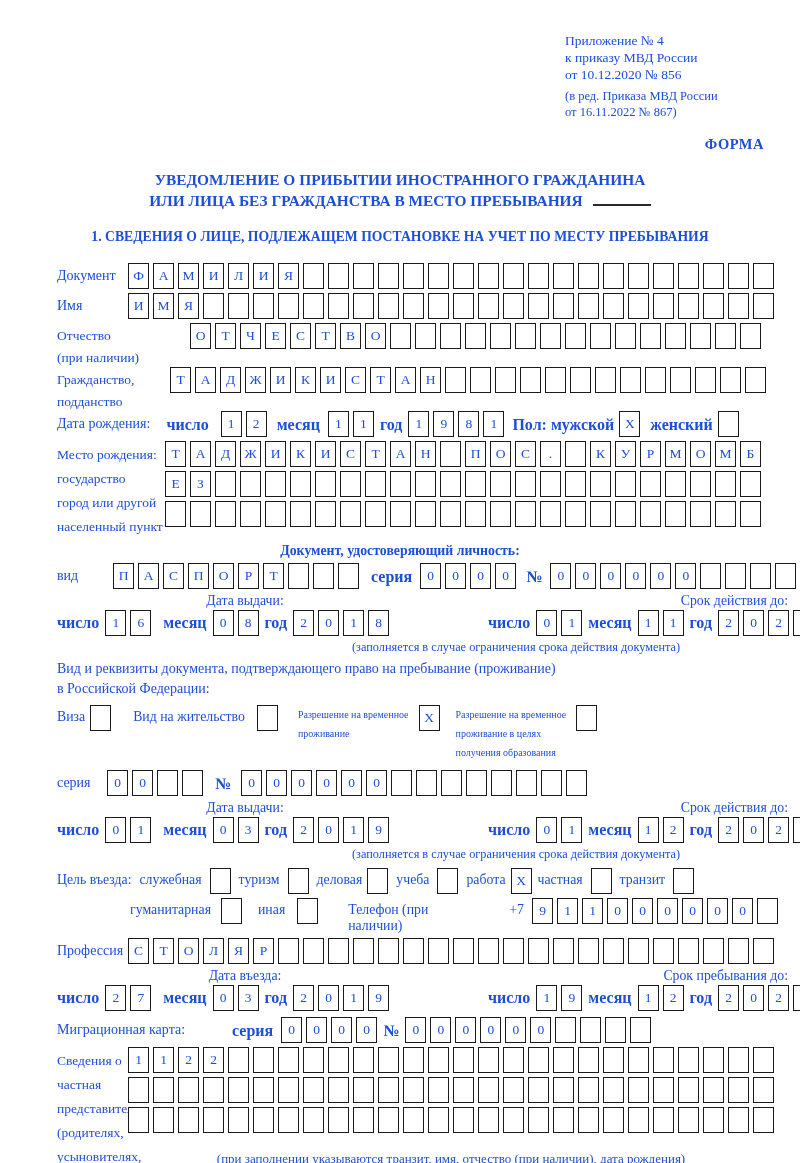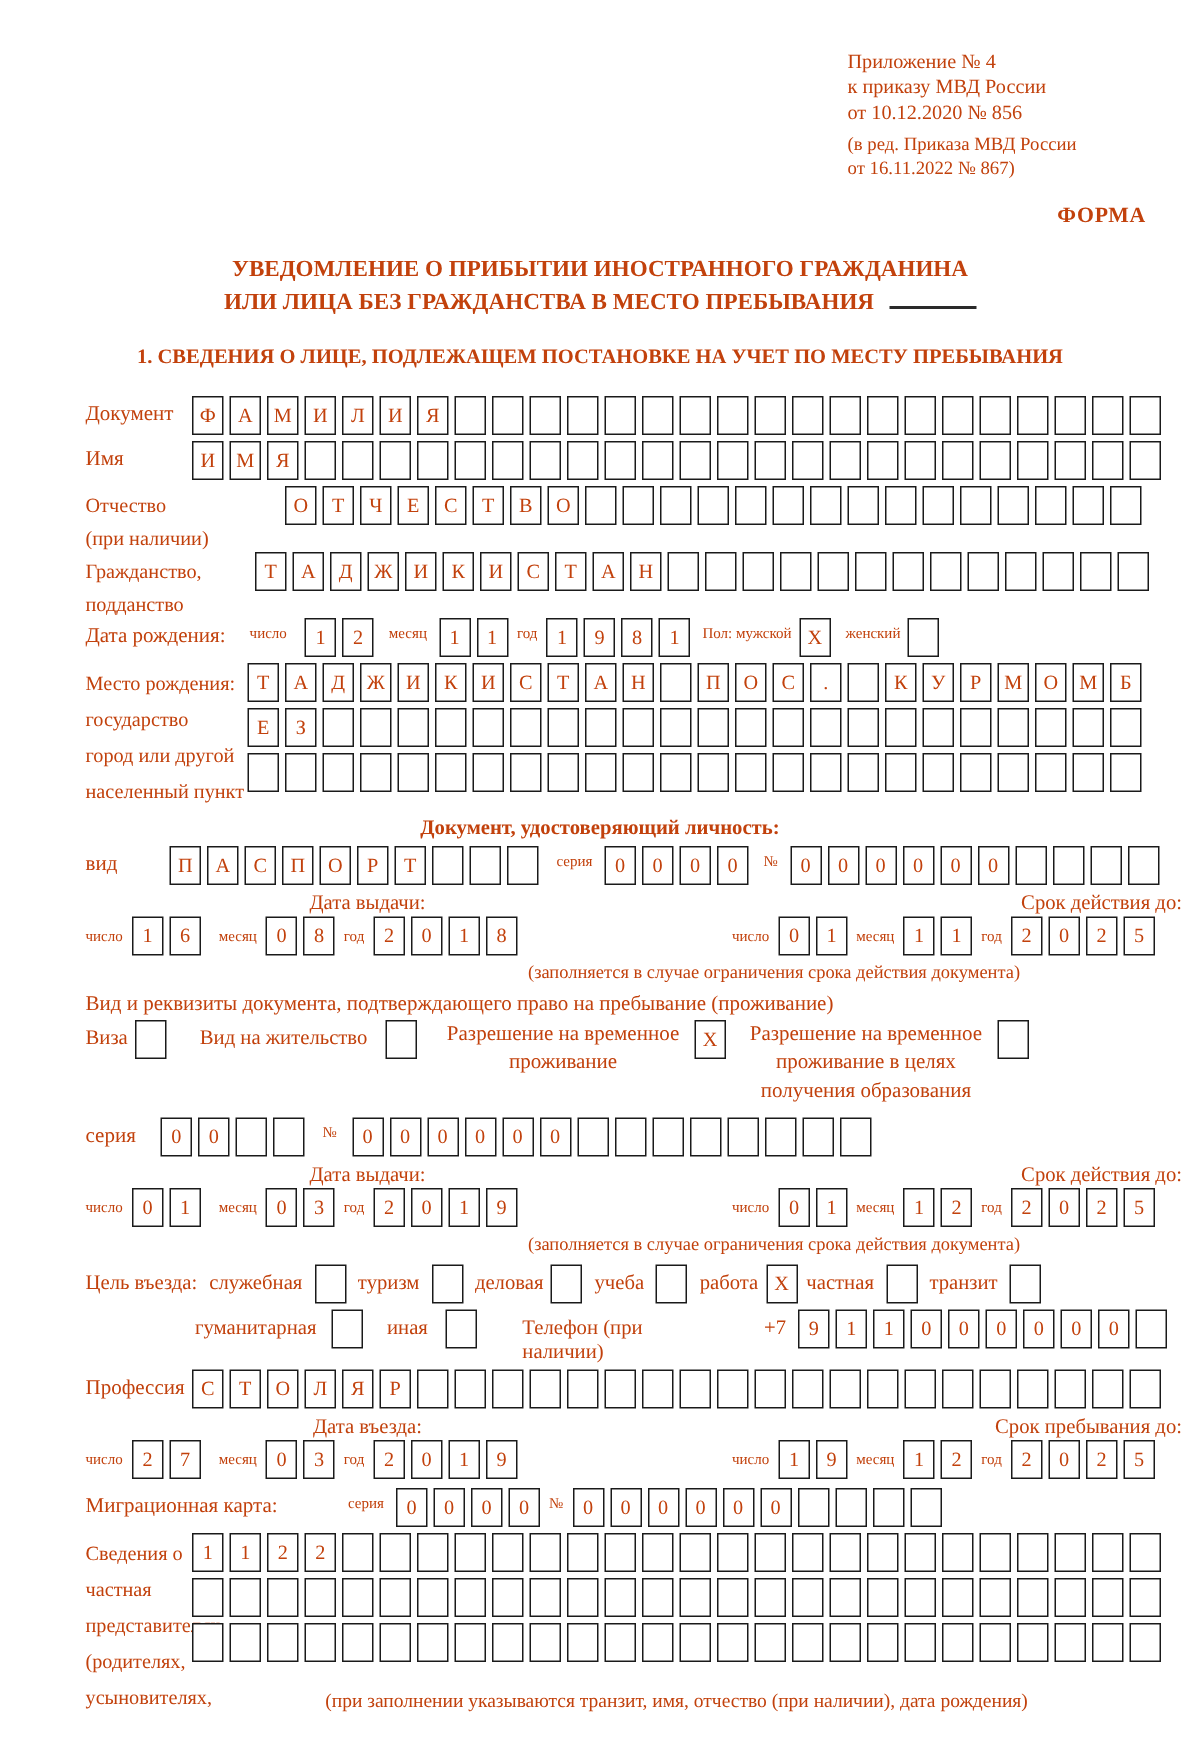"Приложение № 4" .page { color: #c2410c -> #1d4ed8 }
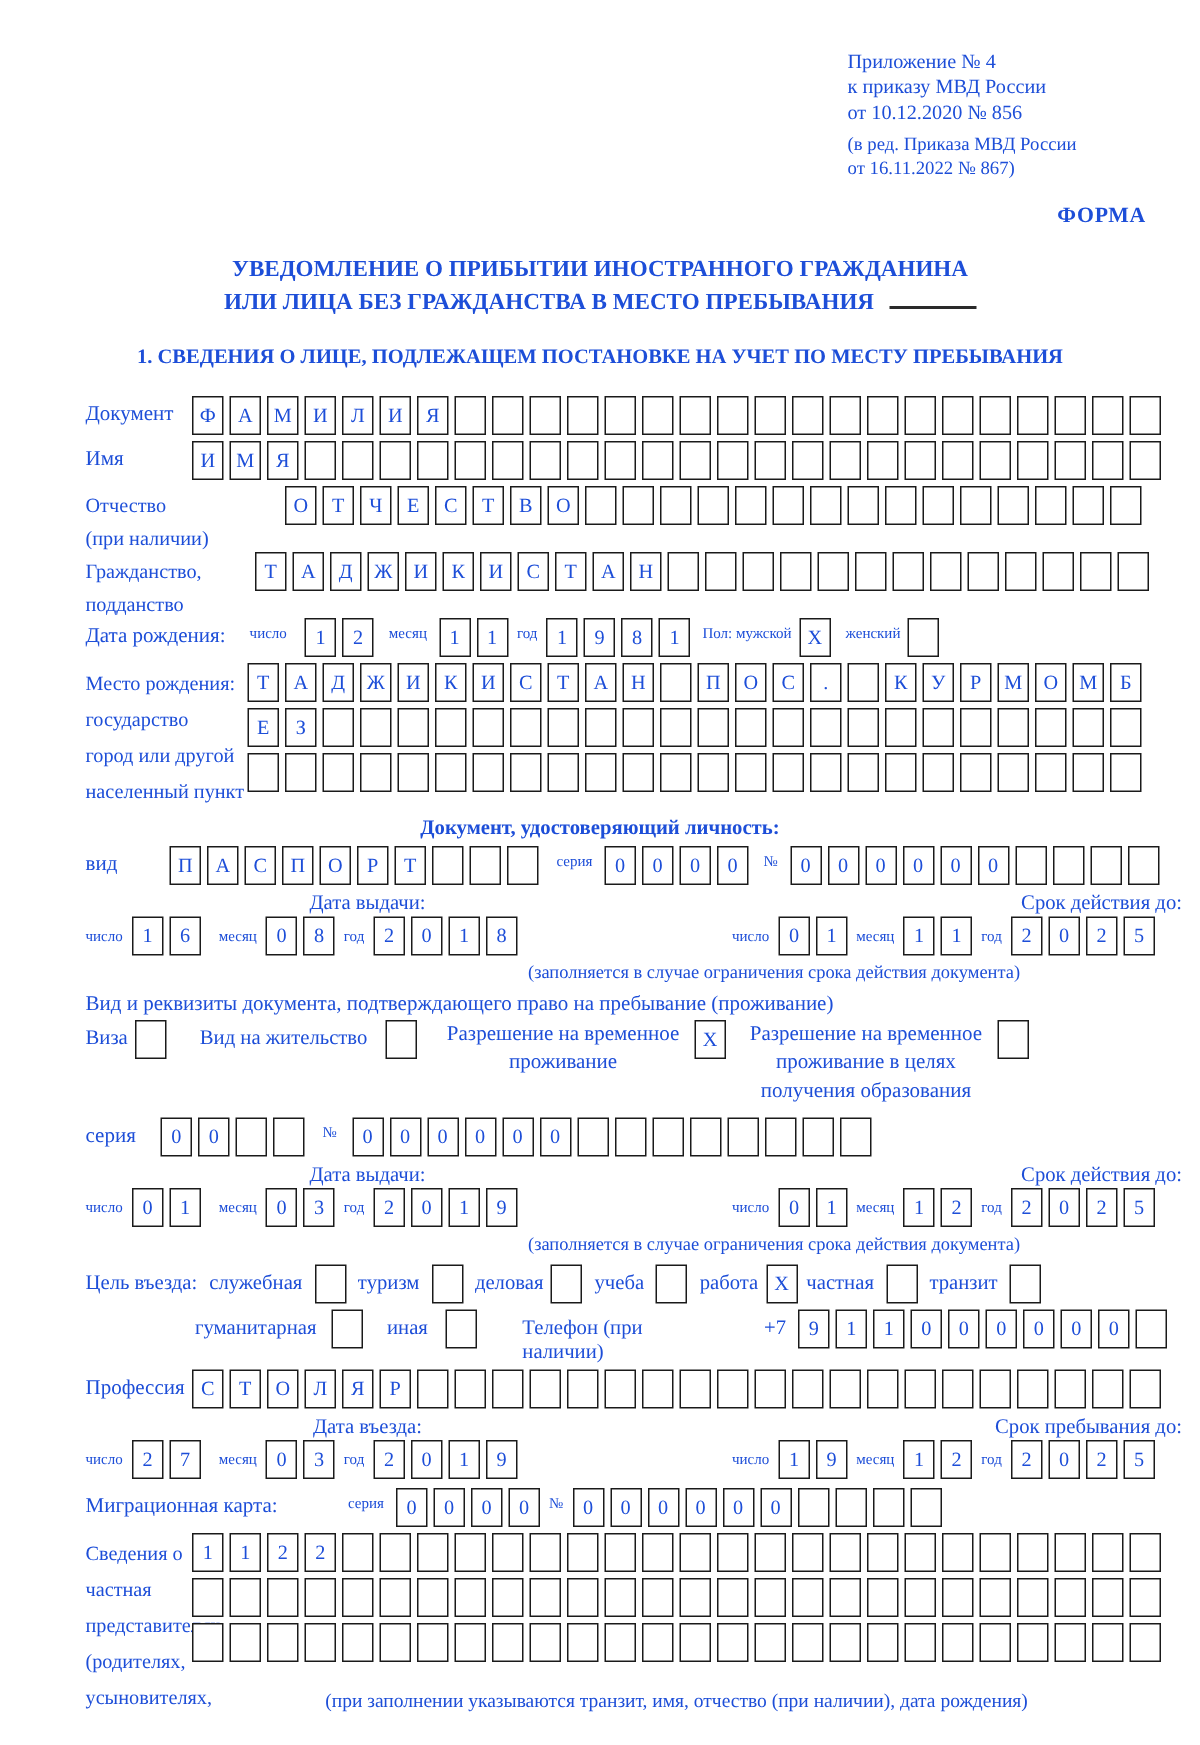"число" .dlbl { font-size: 10px -> 16px; font-weight: none -> bold }
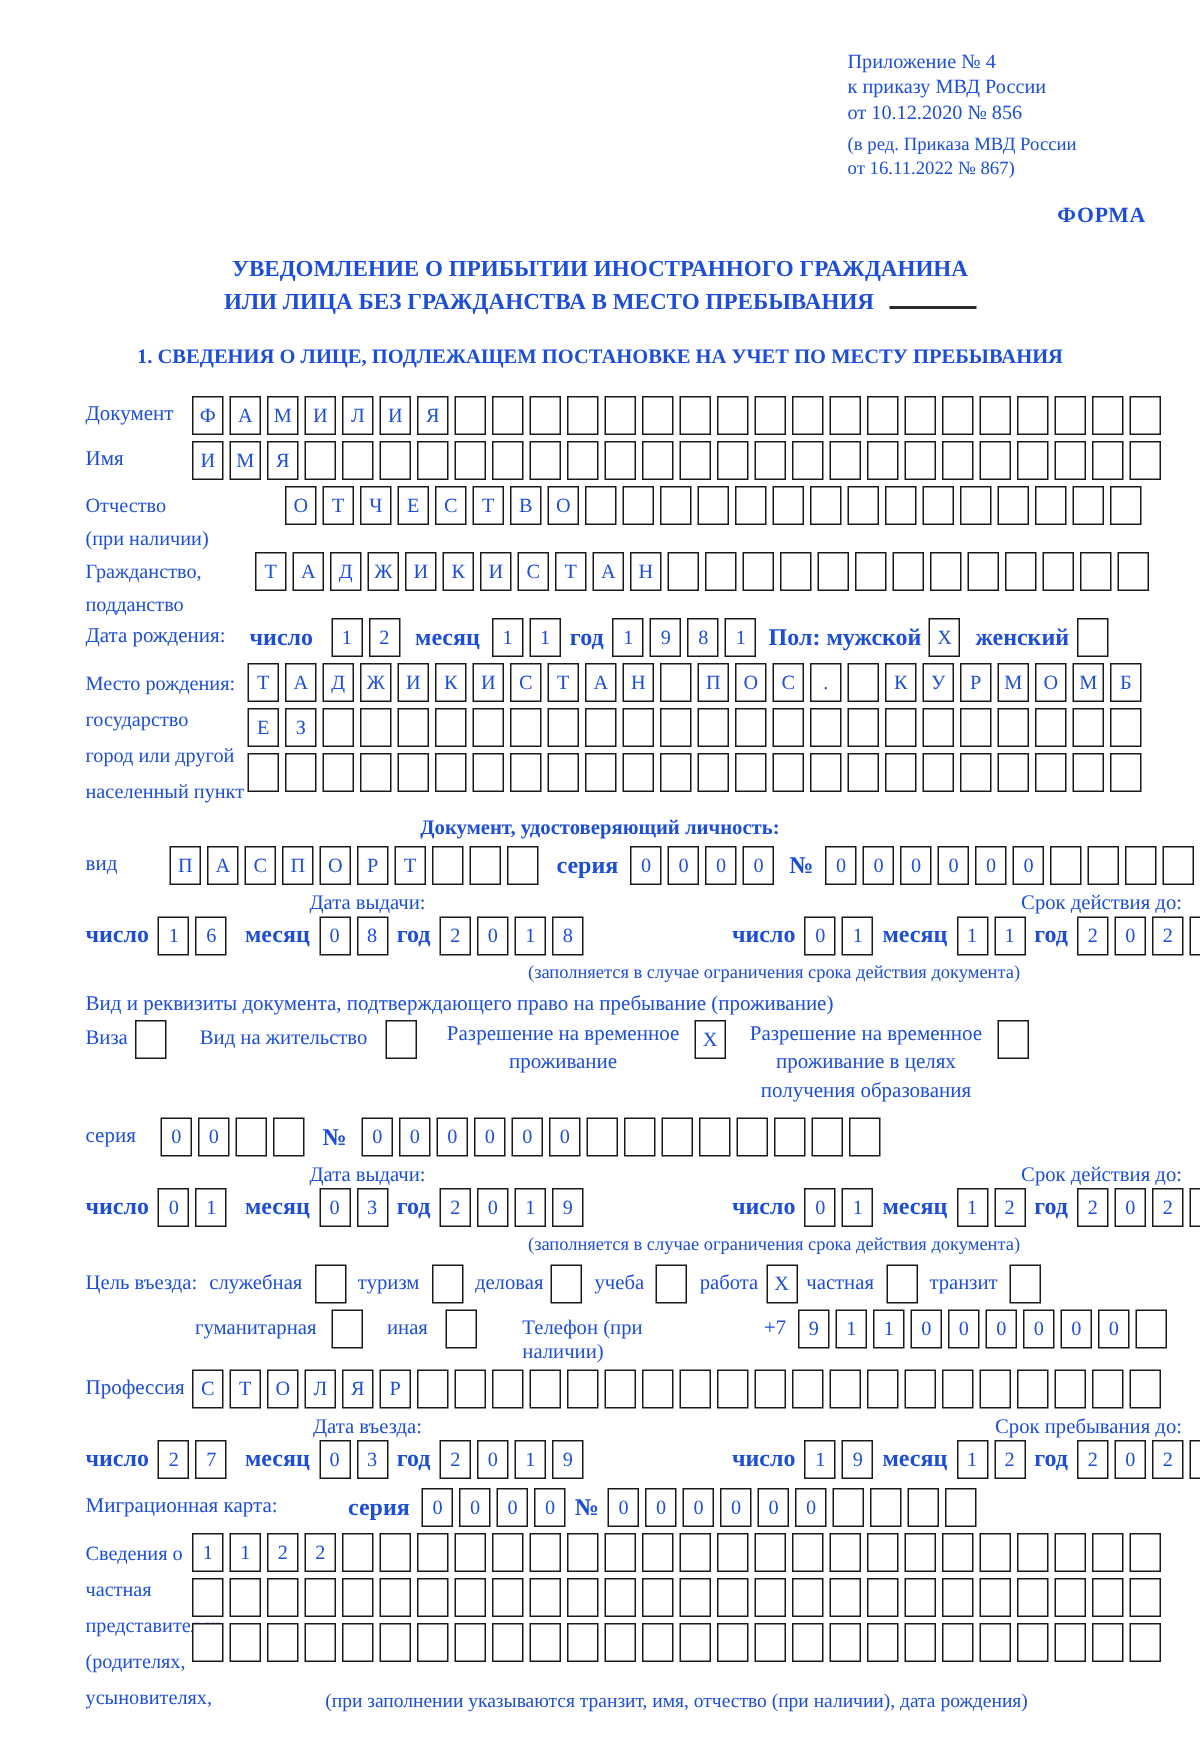"в Российской Федерации:" div.secline { html: none -> <div>в Российской Федерации:</div> }
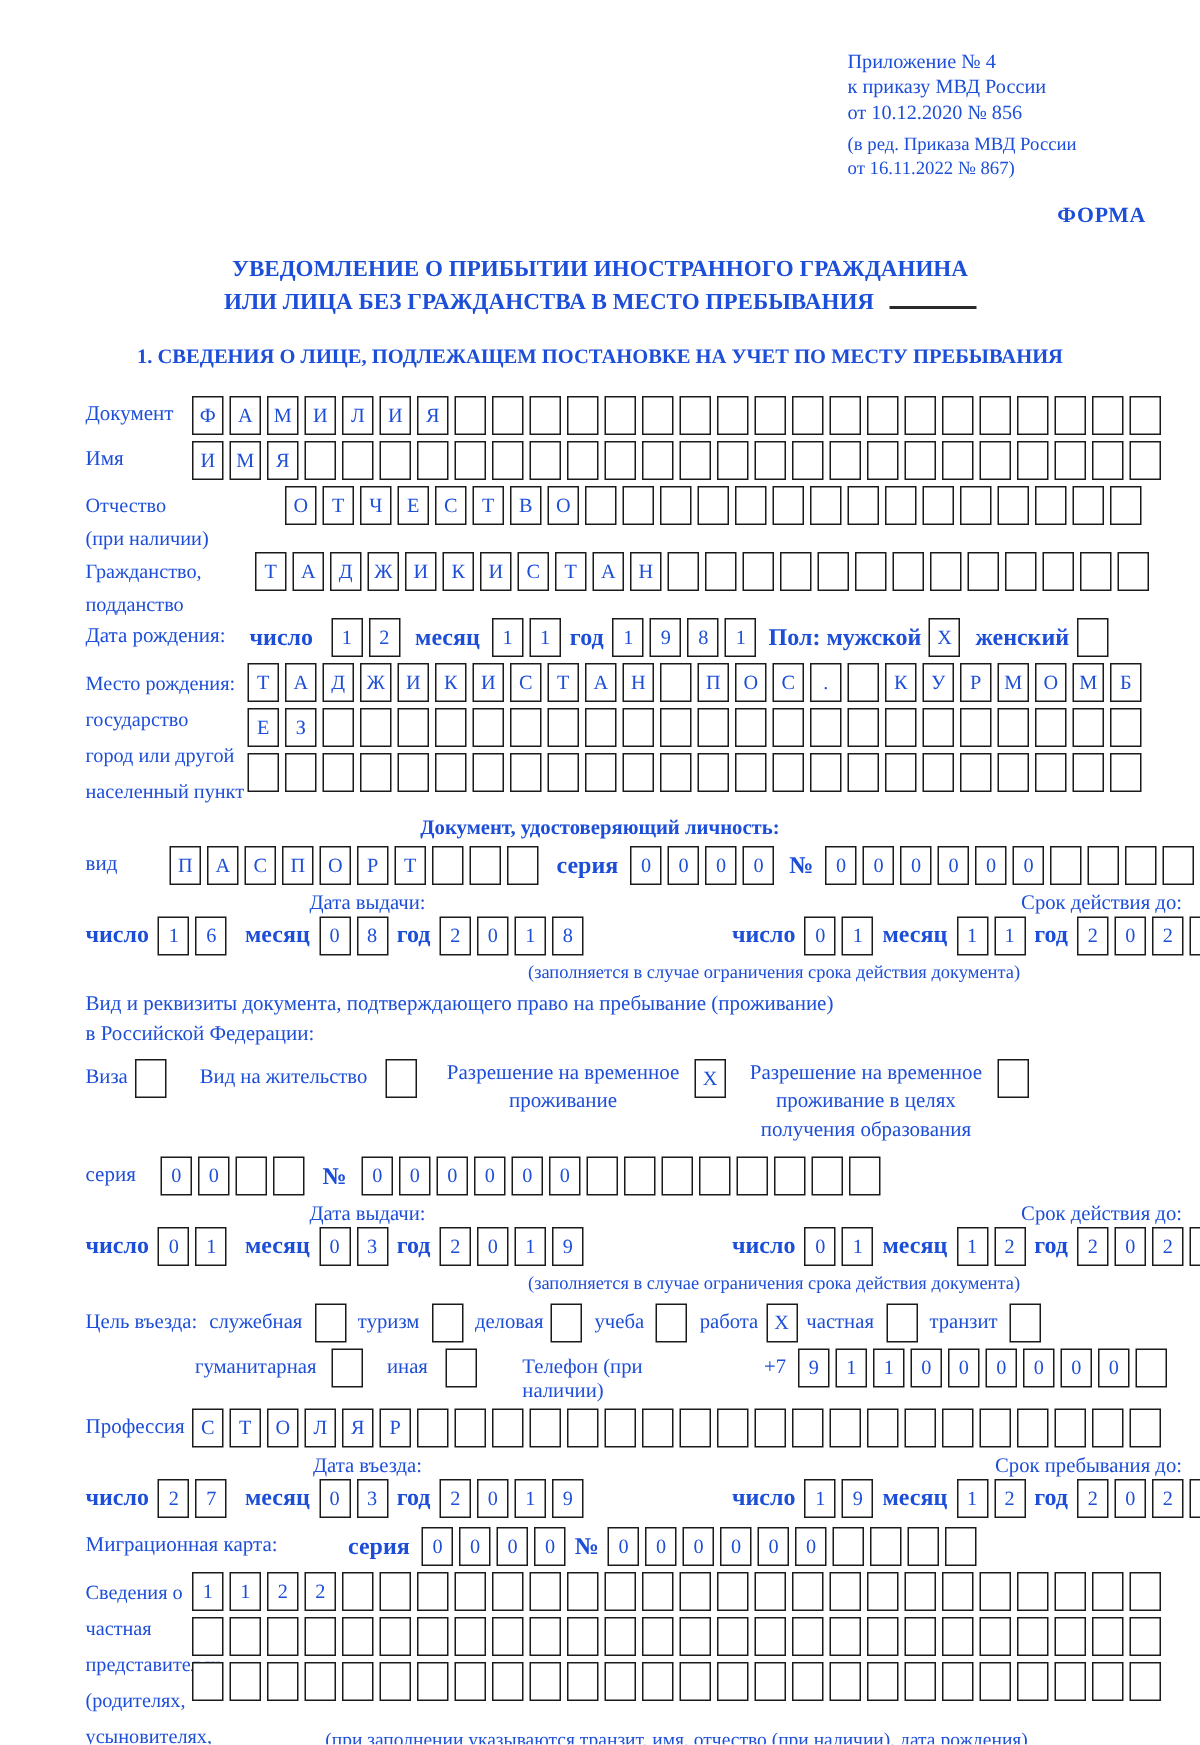"Разрешение на временное" .vlbl { font-size: 14px -> 10px; text-align: center -> left }
